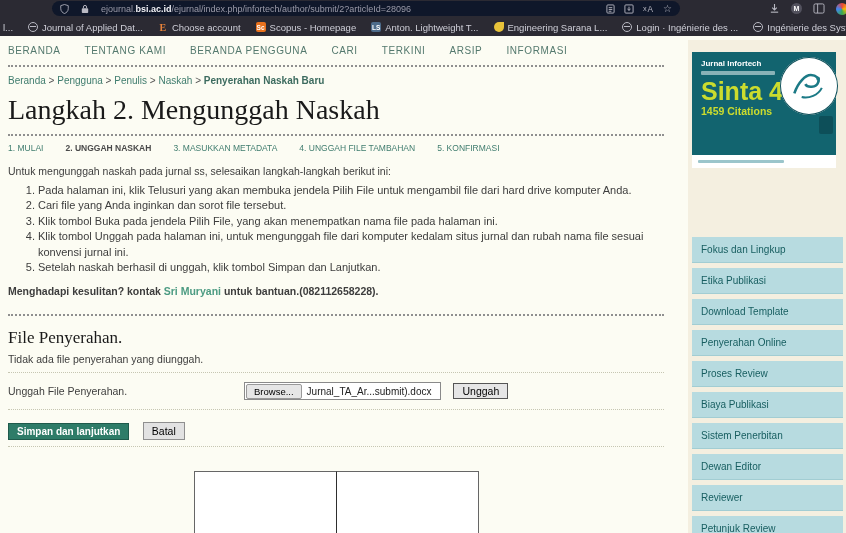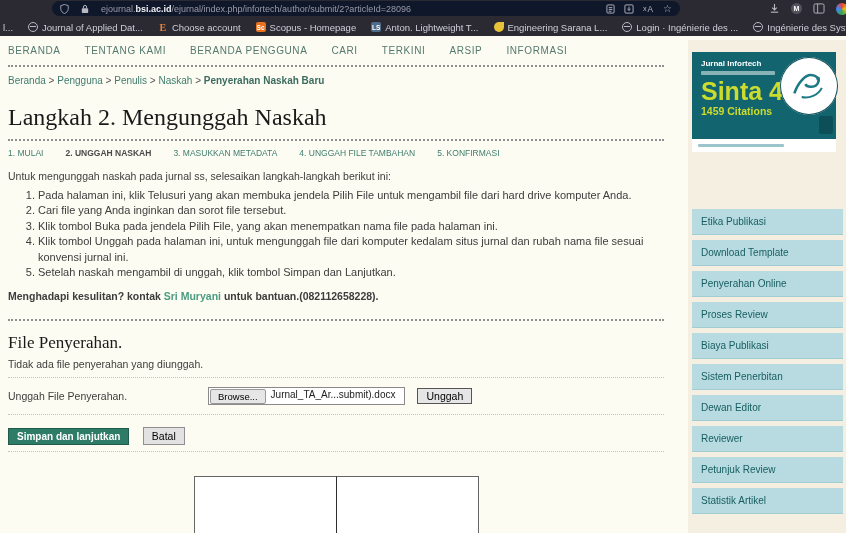"Jurnal Infortech" .sinta { height: 100px -> 116px; margin: 0 10px 0 4px -> 0 10px 12px 4px }
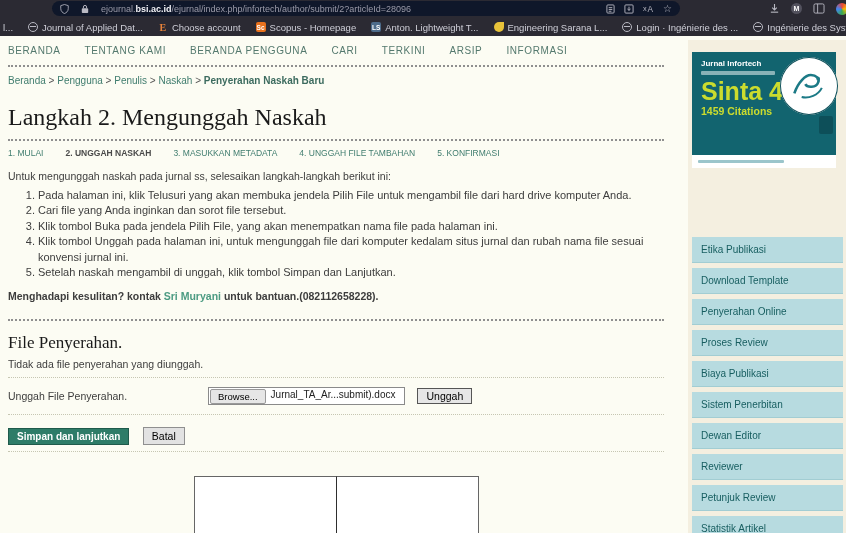"Langkah 2. Mengunggah Naskah" h1.page-title { font-size: 24px -> 28px; margin: 18px 0 8px -> 8px 0 8px }
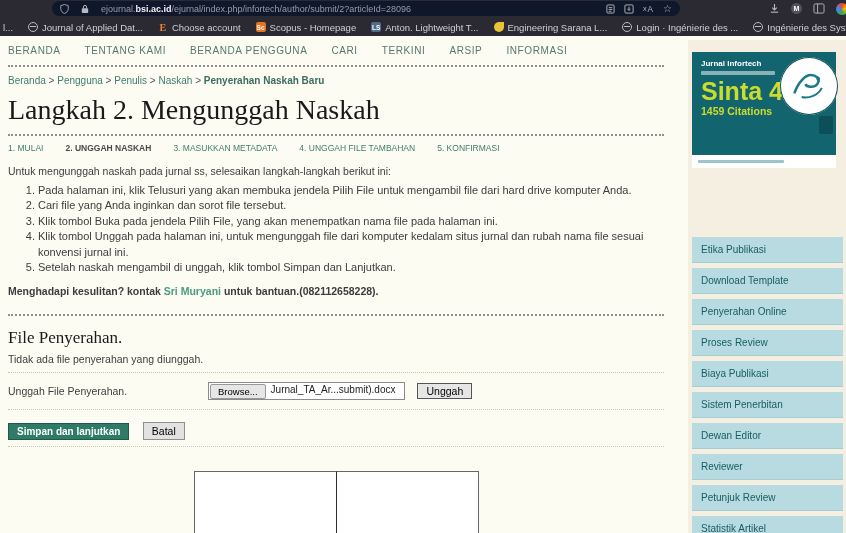"Fokus dan Lingkup" div.sb-item { html: none -> <div> <a>Fokus dan Lingkup</a> </div> }
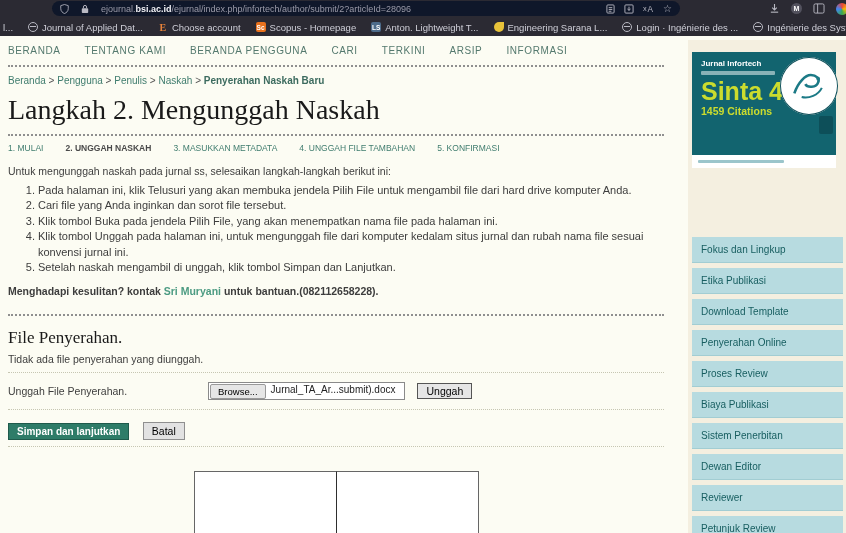"Setelah naskah mengambil di unggah," li { text: mengambil -> berhasil }
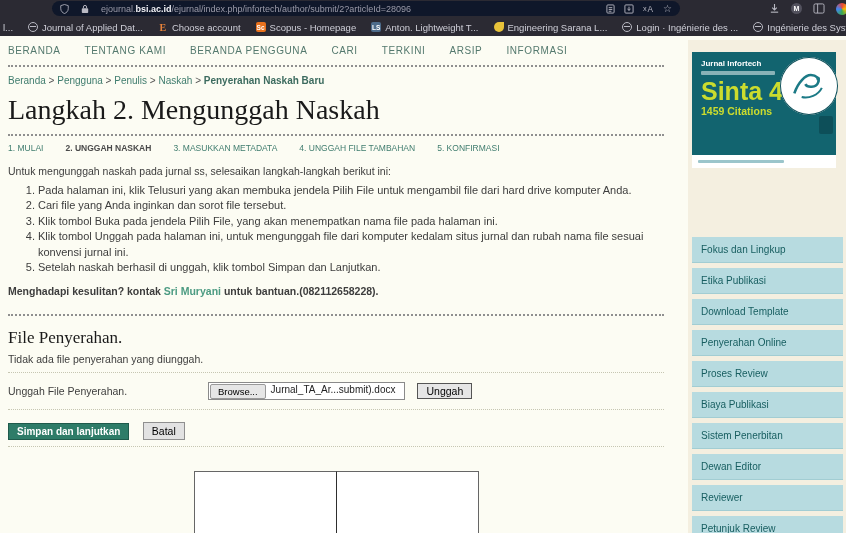"Browse..." .file-box { align-items: flex-start -> center; margin-left: none -> 36px }
